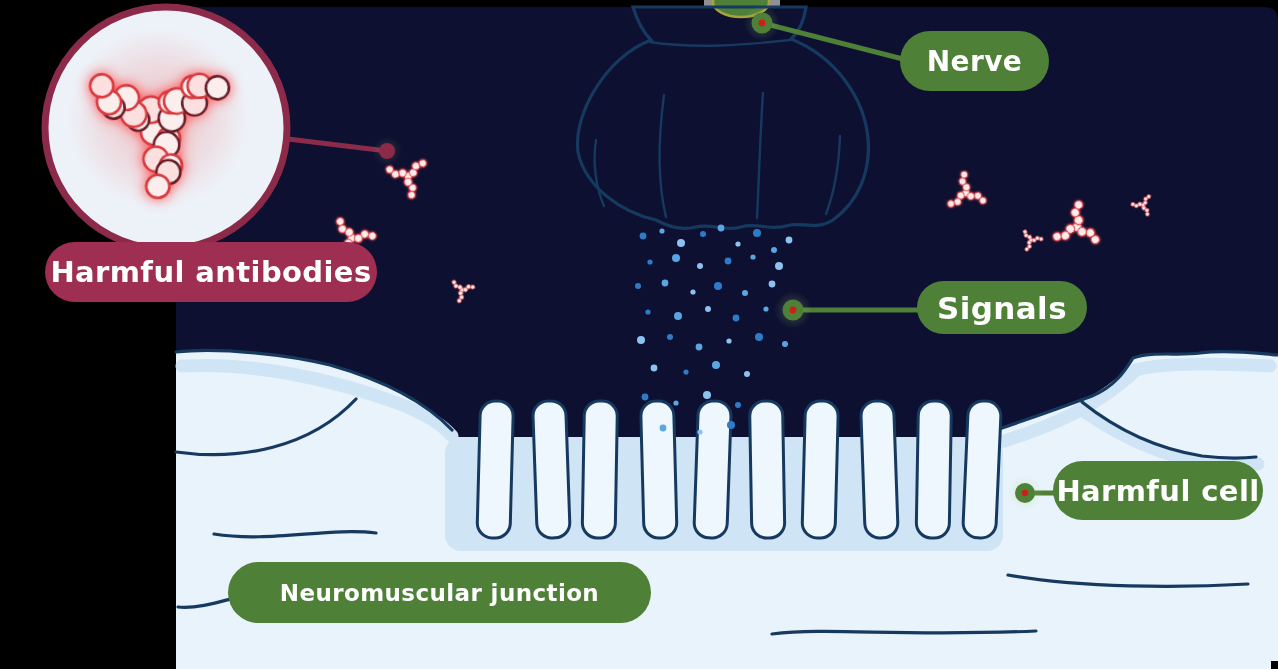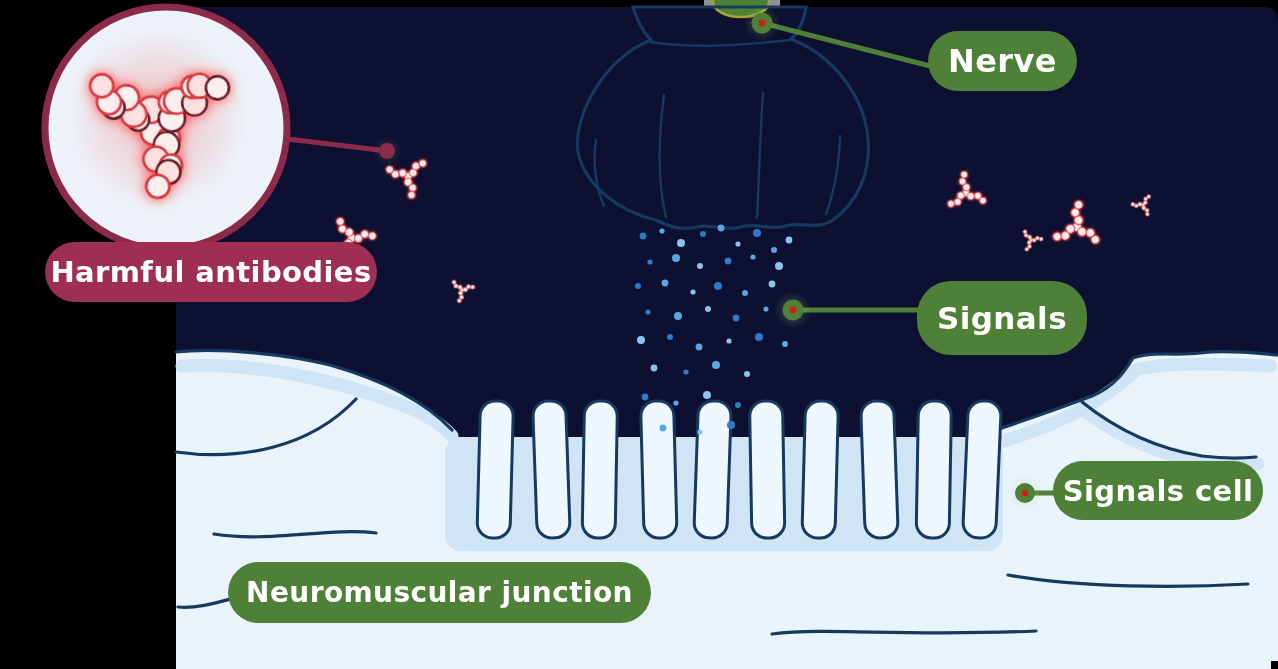"Nerve" #p-nerve { font-size: 32px -> 28px; left: 928px -> 900px }
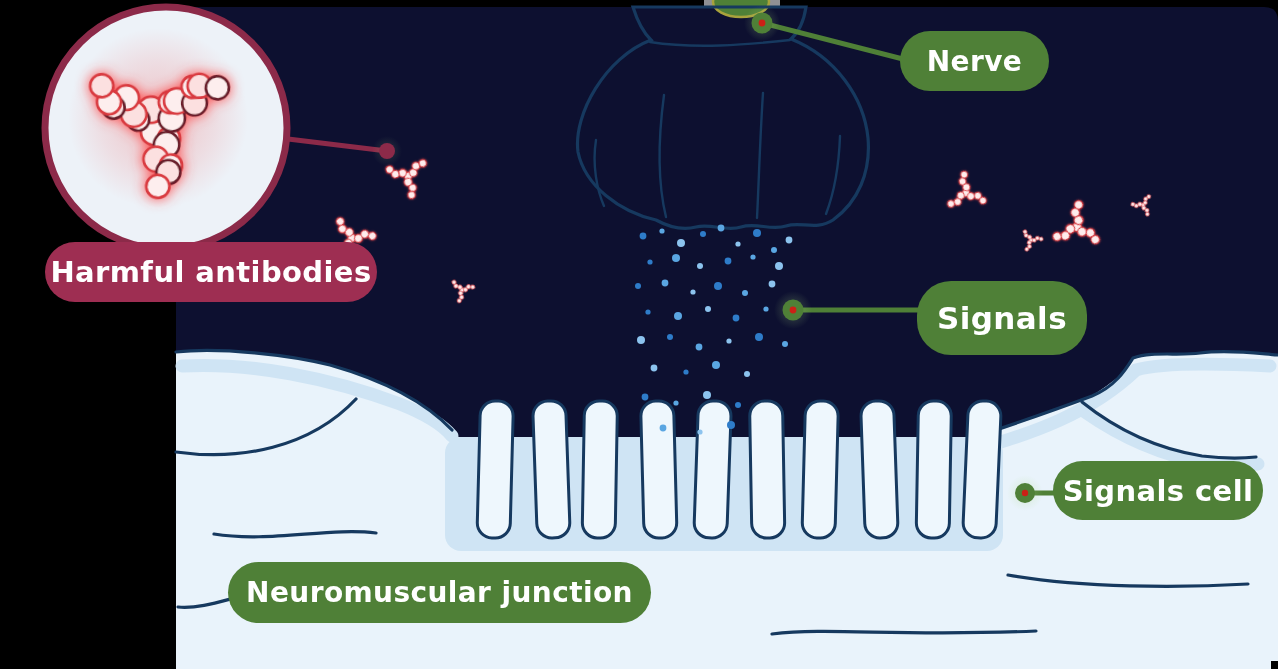"Signals" #p-signals { height: 74px -> 53px }
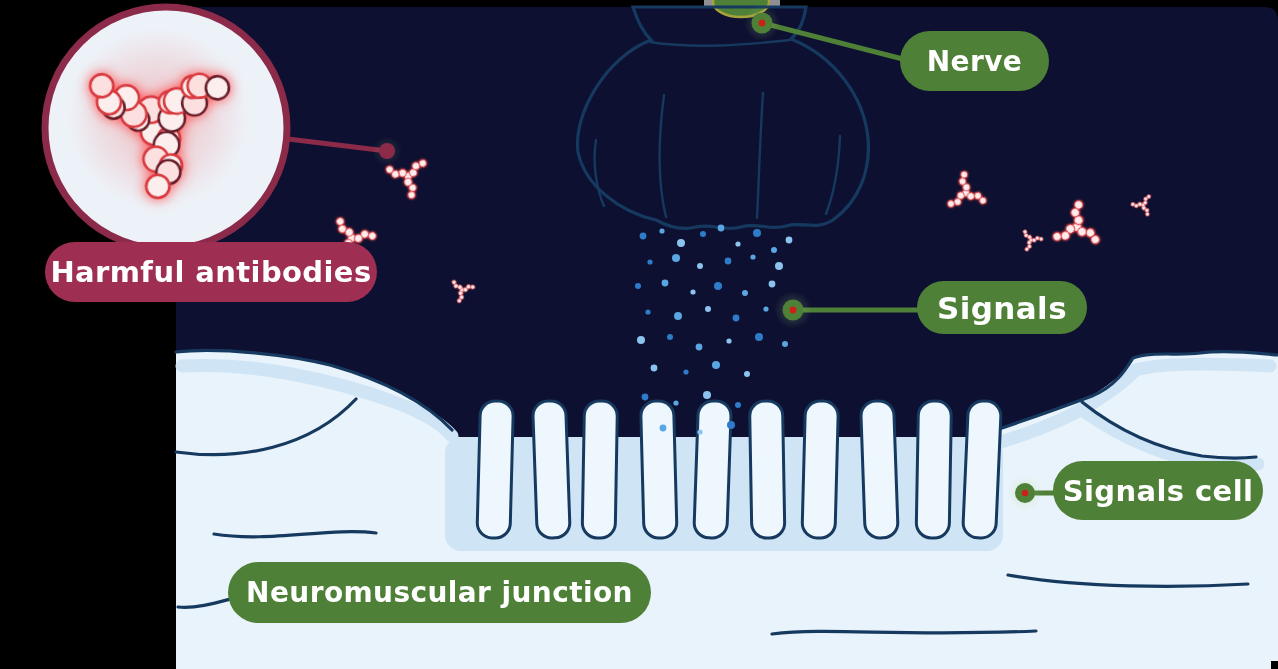"Signals cell" div.pill { text: Signals -> Harmful }
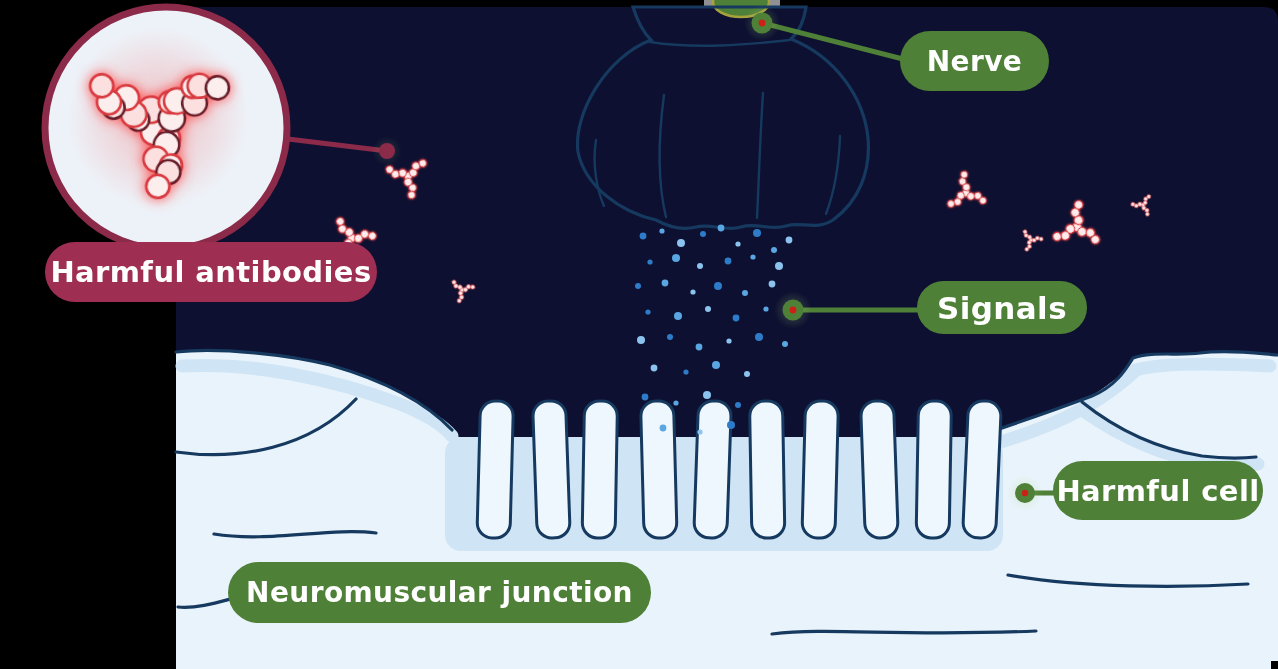"Neuromuscular junction" #p-nmj { font-size: 28px -> 23px }
